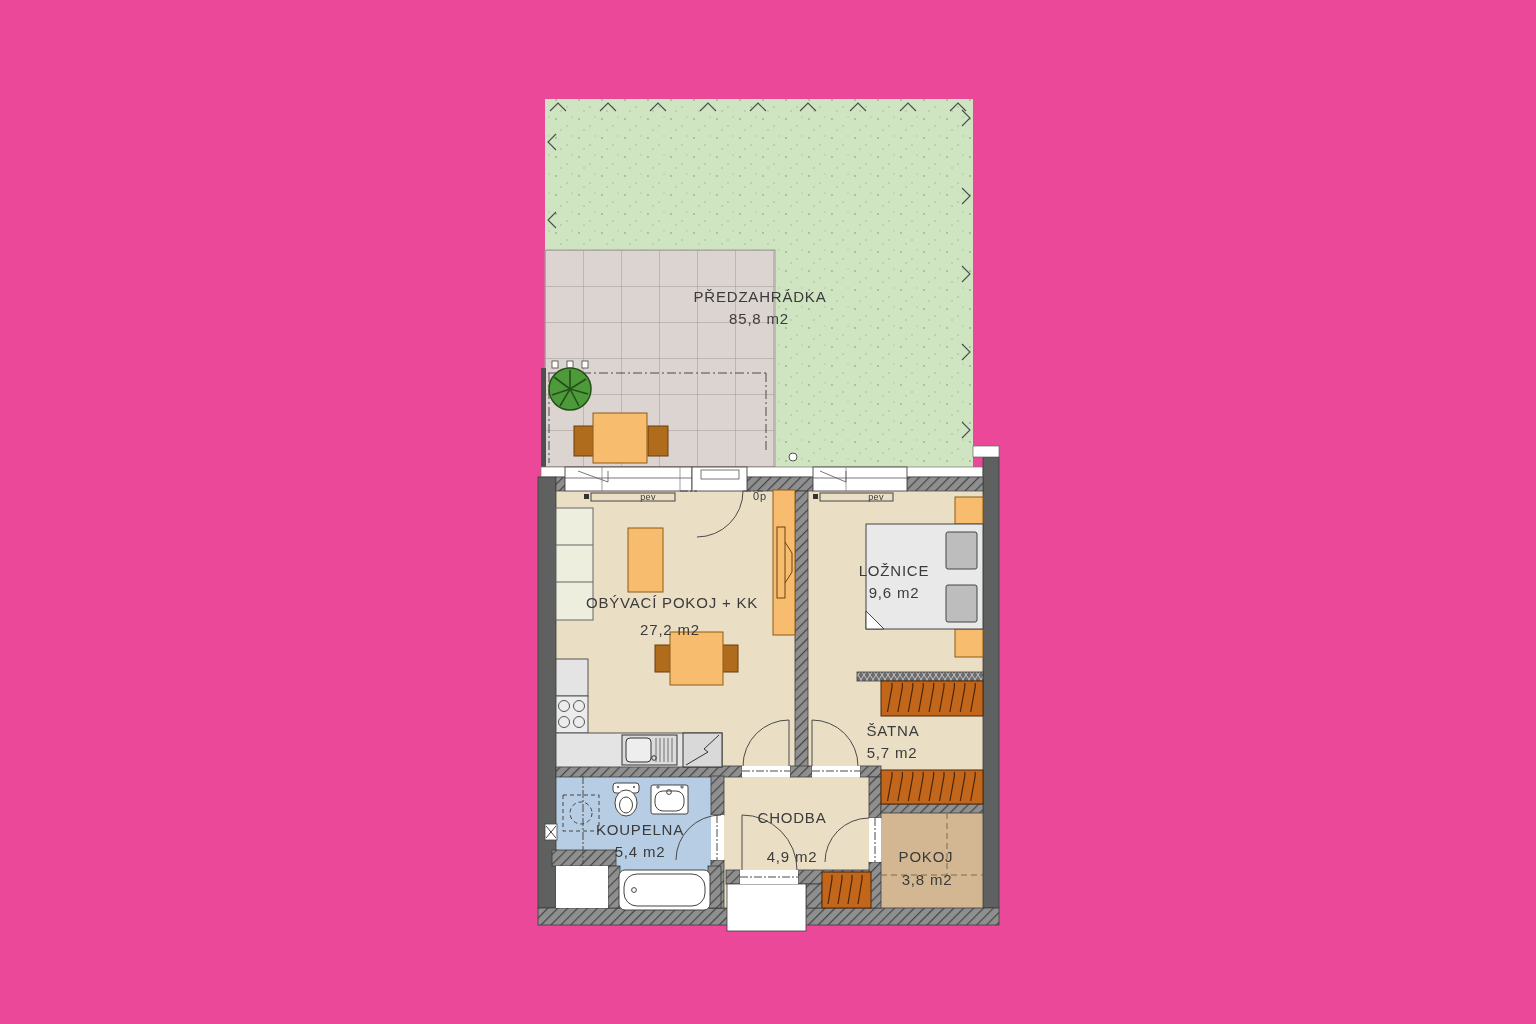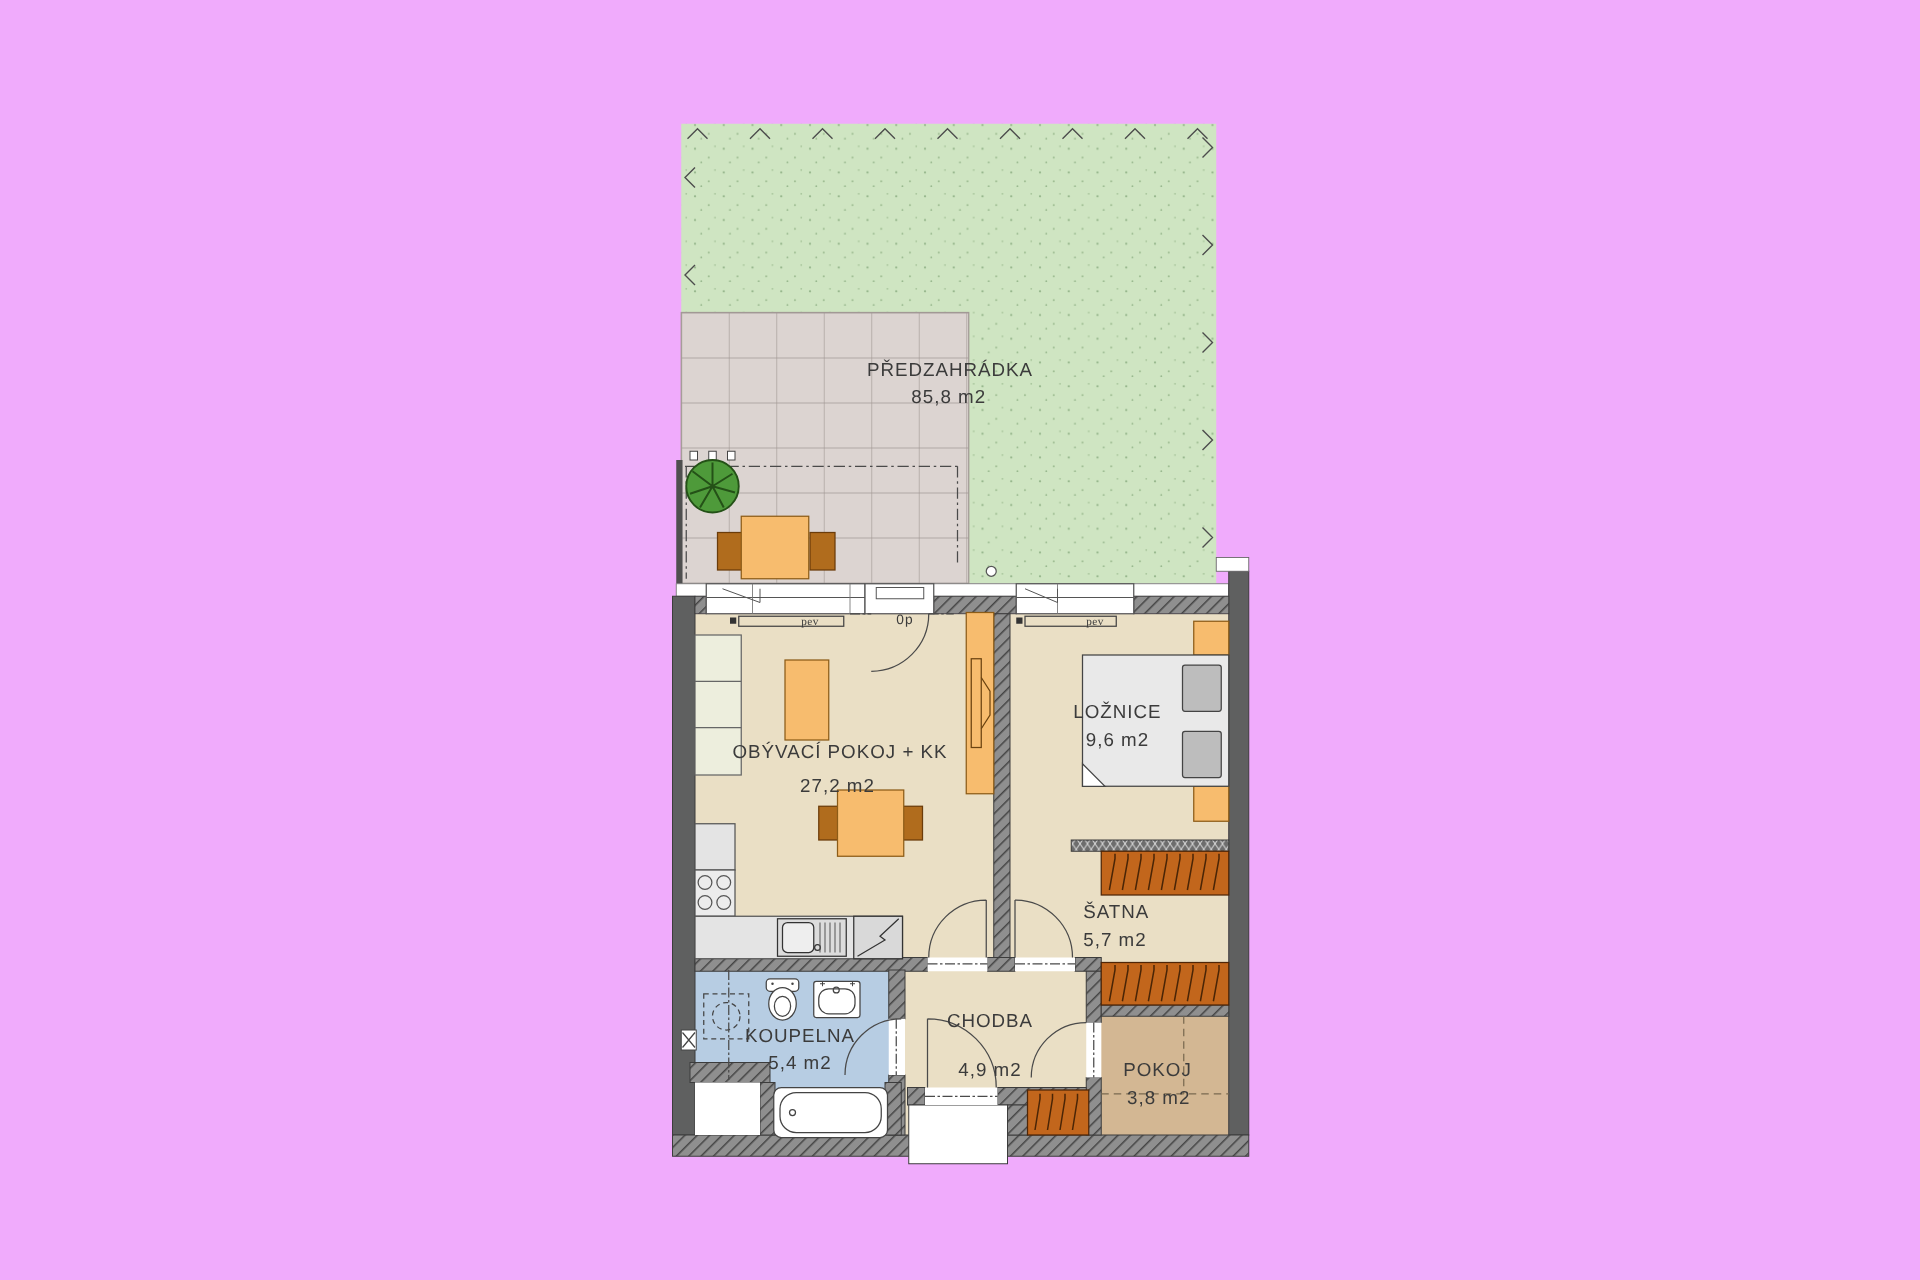"PŘEDZAHRÁDKA" #canvas { background: #f0abfc -> #ec4899 }
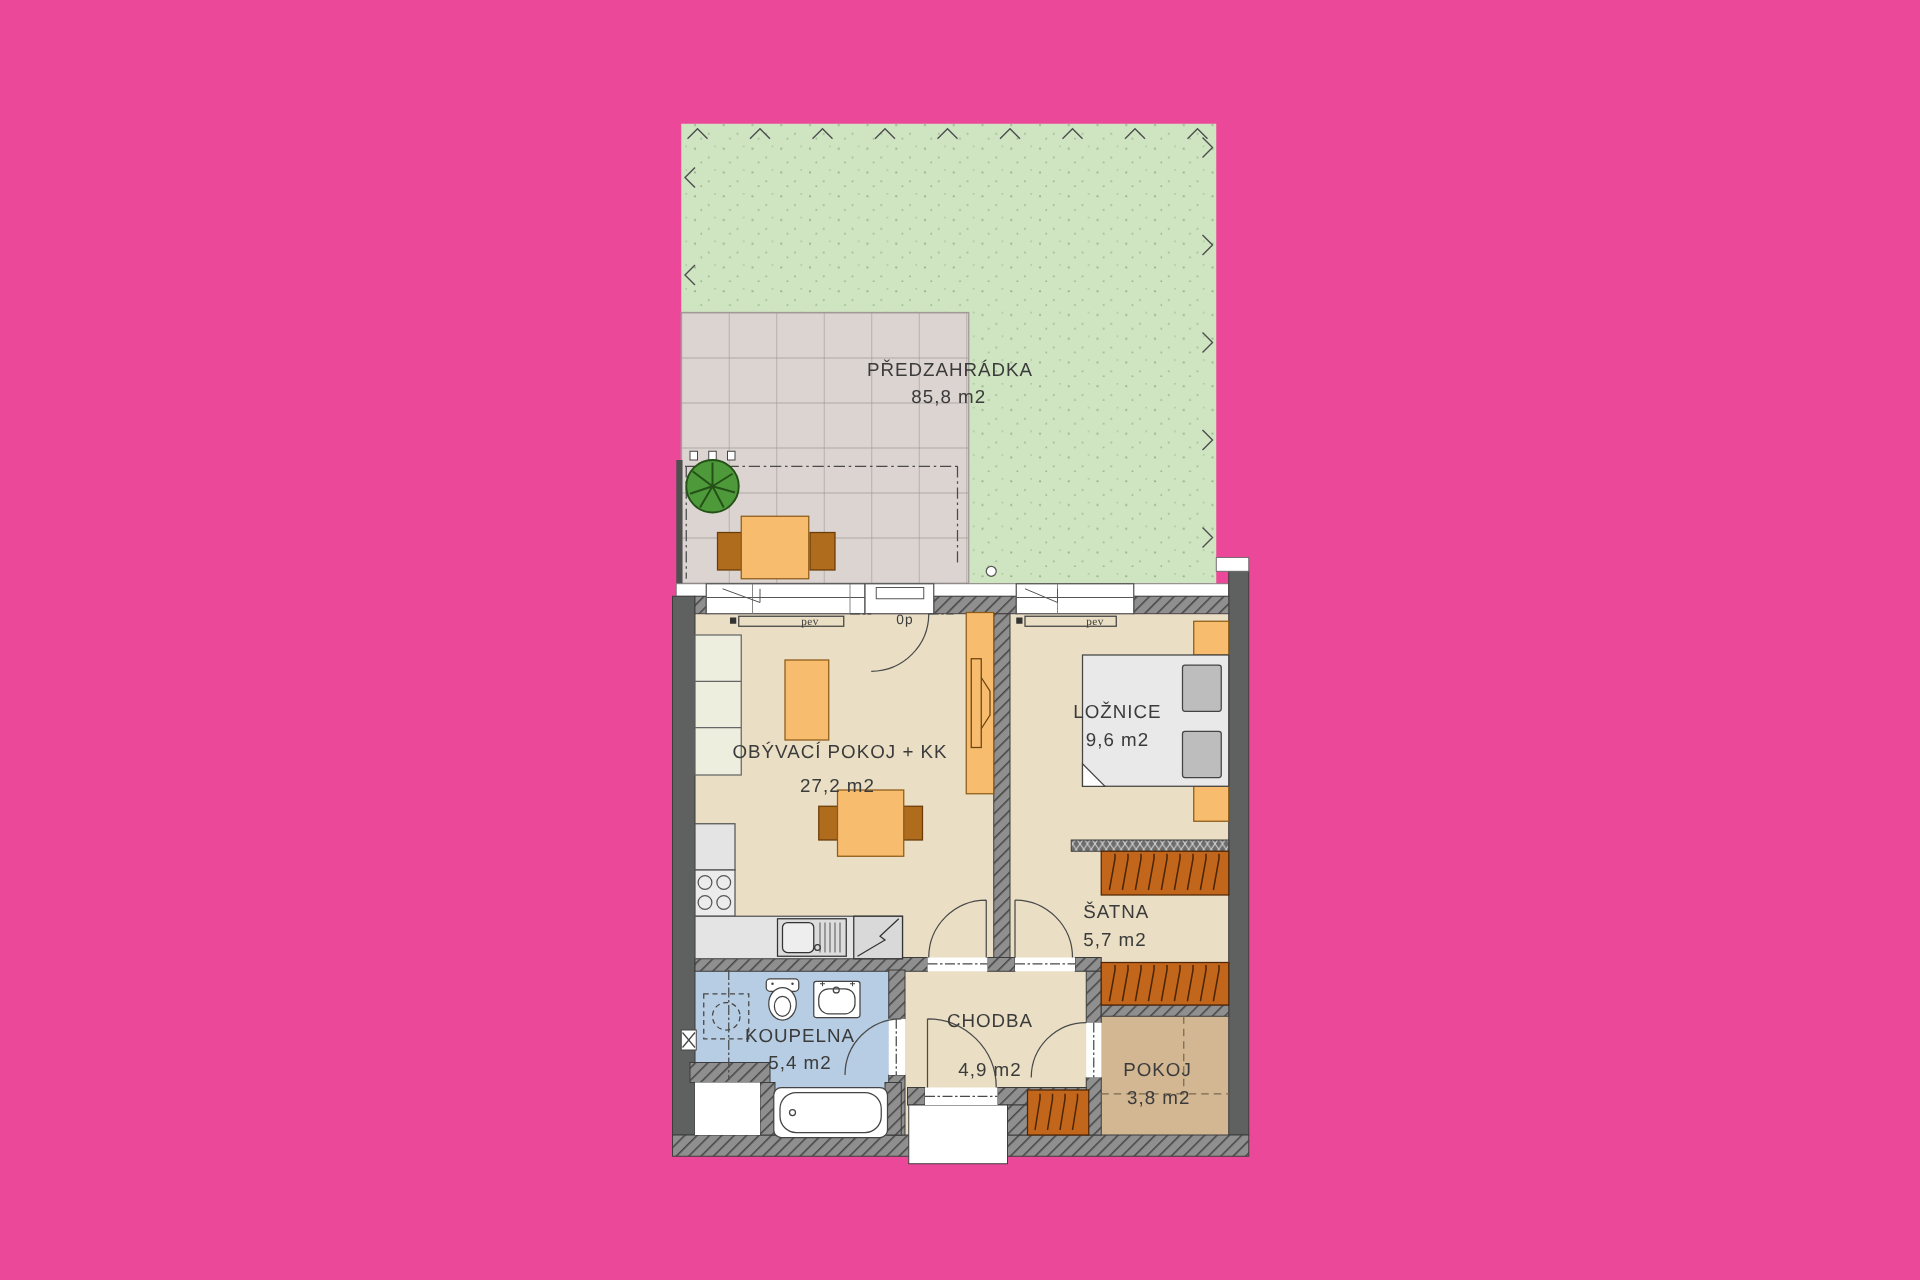"pev" .rlabel.small { font-family: Liberation Serif, serif -> none }
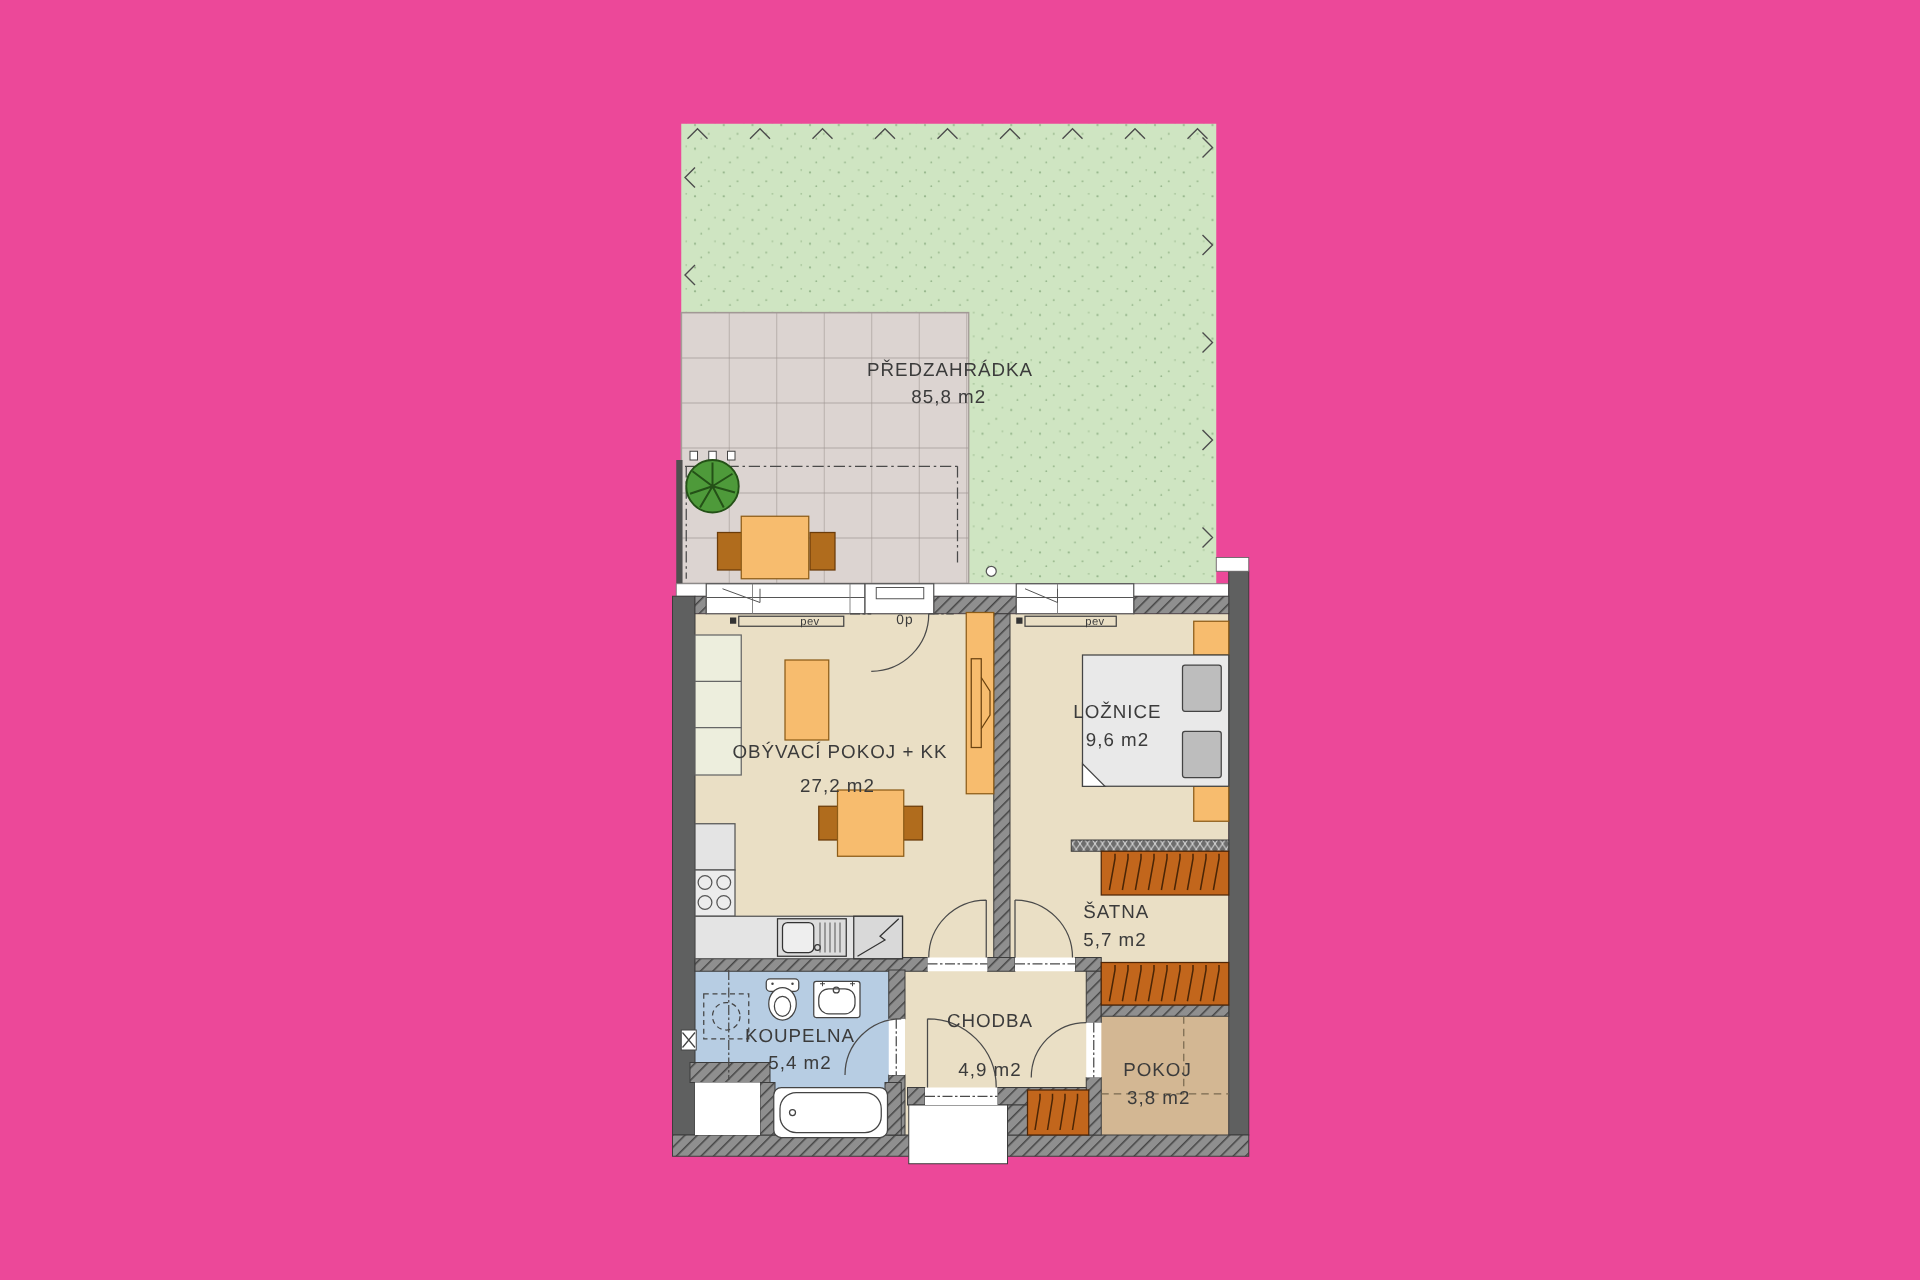"0p" .rlabel.door { margin-left: none -> 36px }
